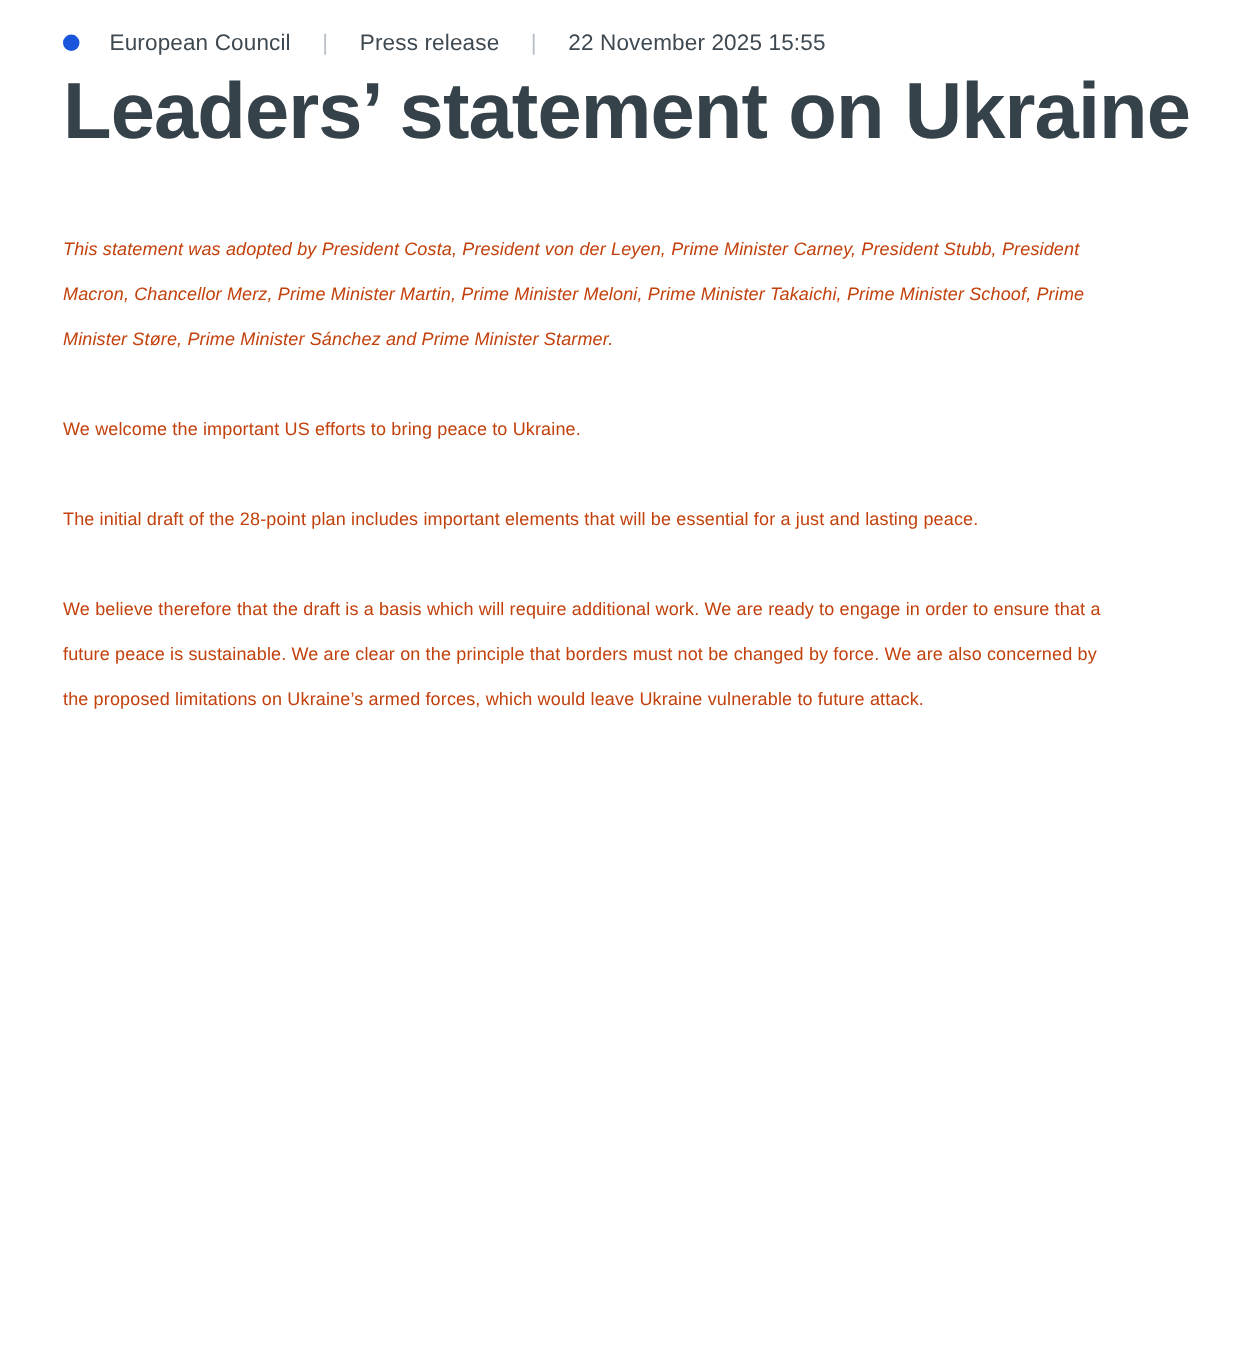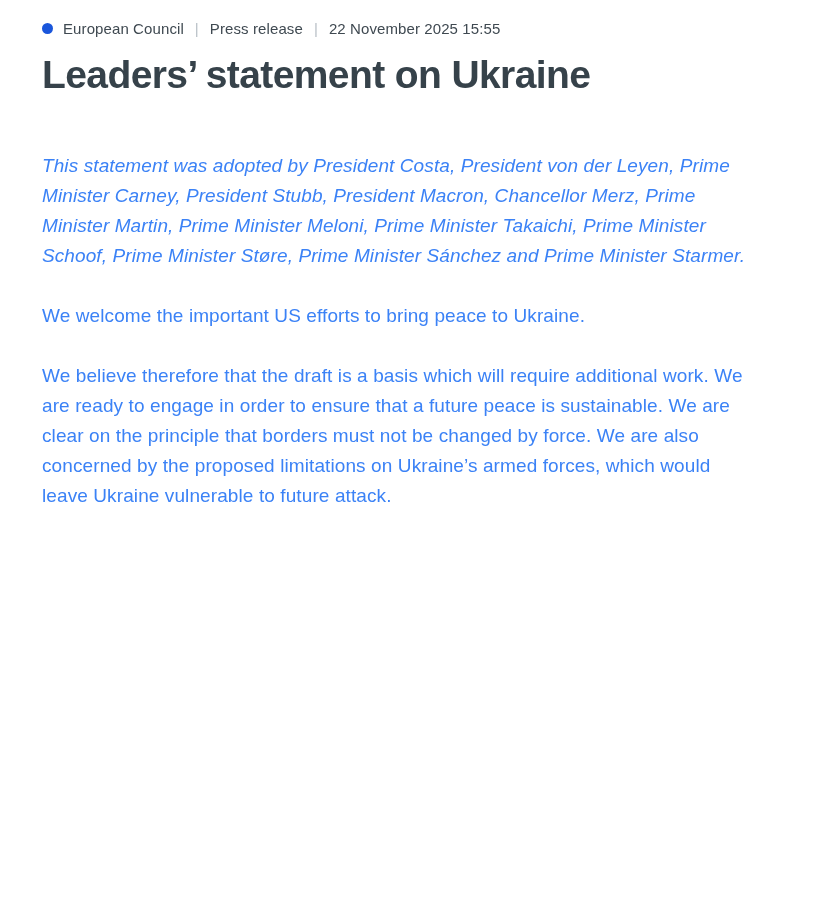"European Council" .meta-line { gap: 10px -> 20px }
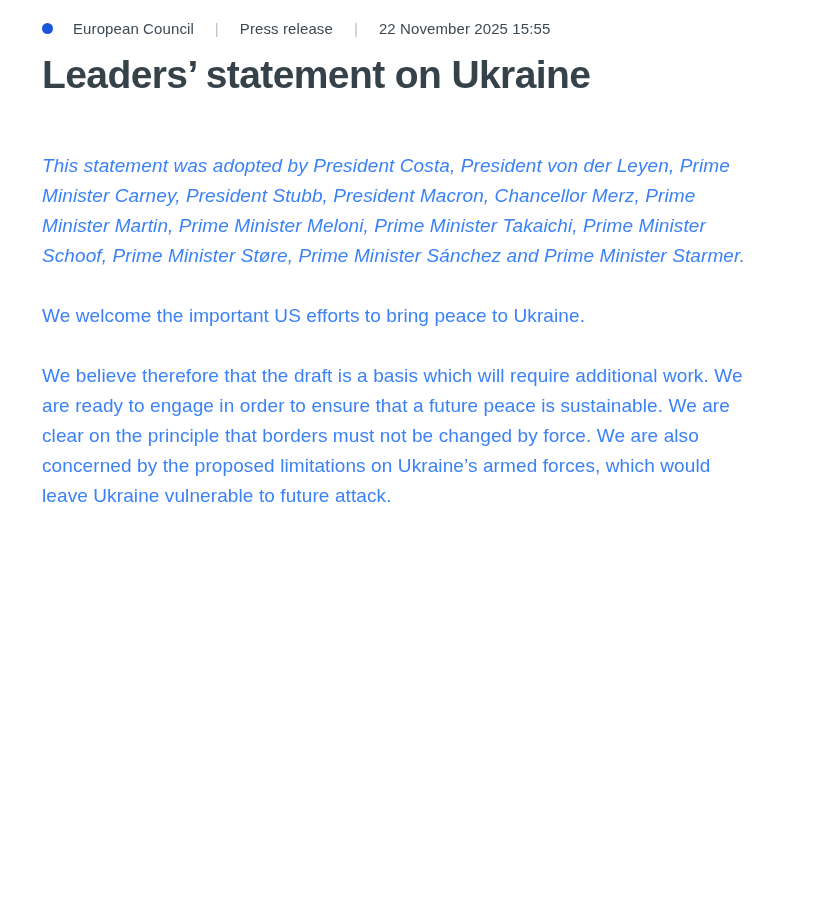"Leaders’ statement on Ukraine" .page-title { font-size: 39px -> 53px }
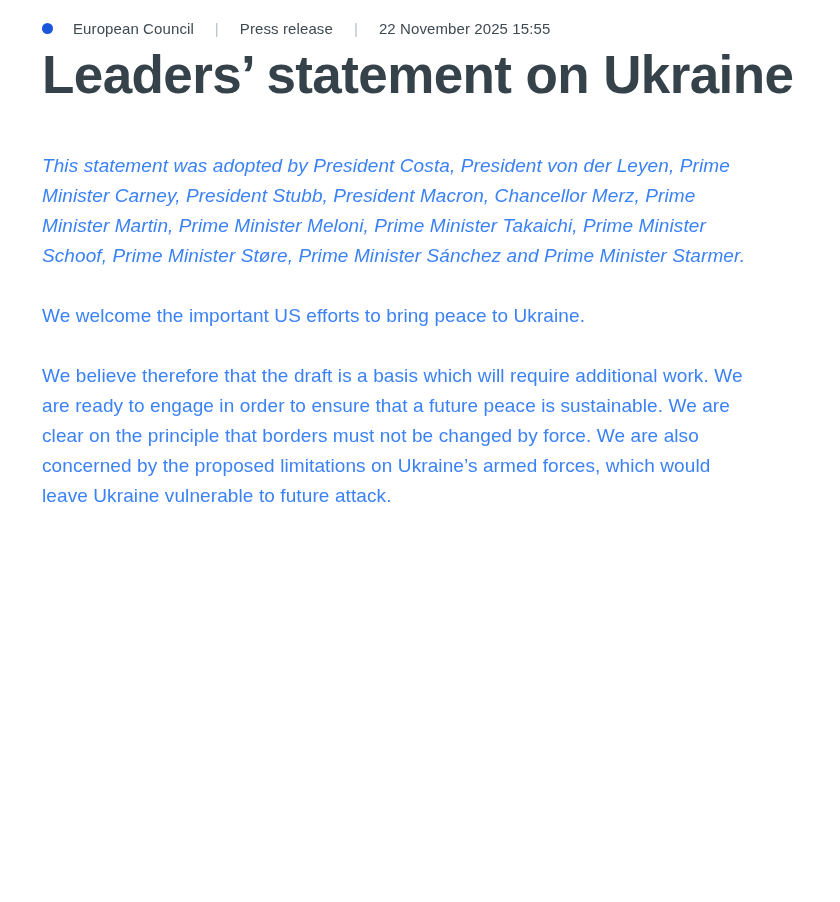"This statement was adopted by" .article-body p { color: #3b82f6 -> #c2410c; font-size: 19px -> 12px }
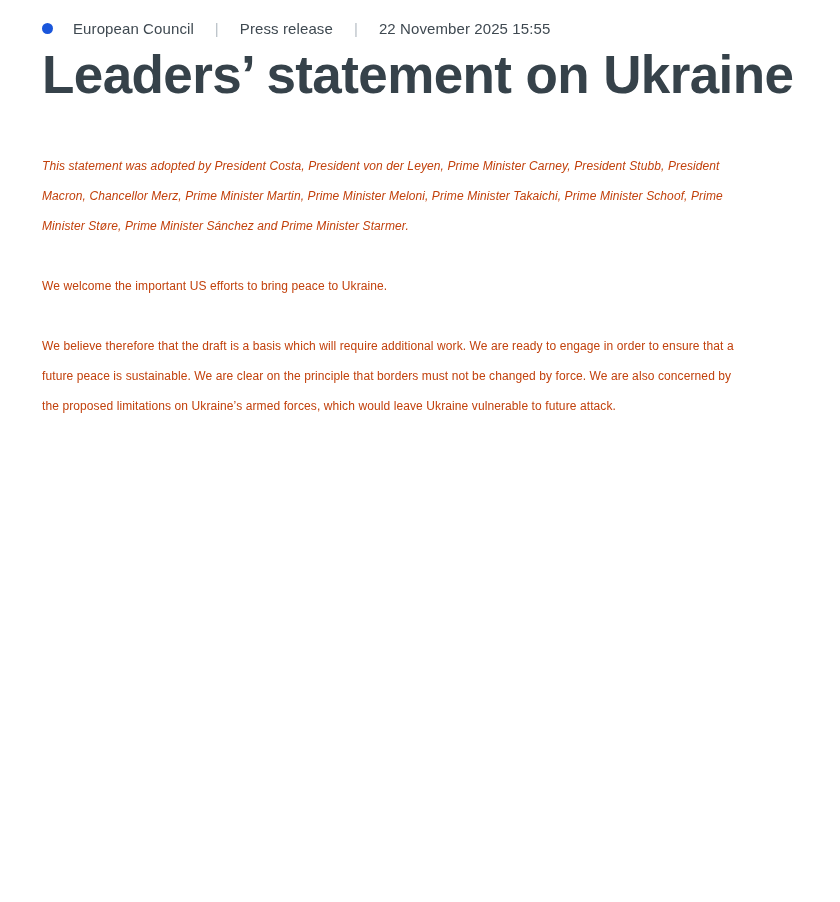"The initial draft of the" p { html: none -> <p>The initial draft of the 28-point plan includes important elements that will be essential for a just and lasting peace.</p> }
